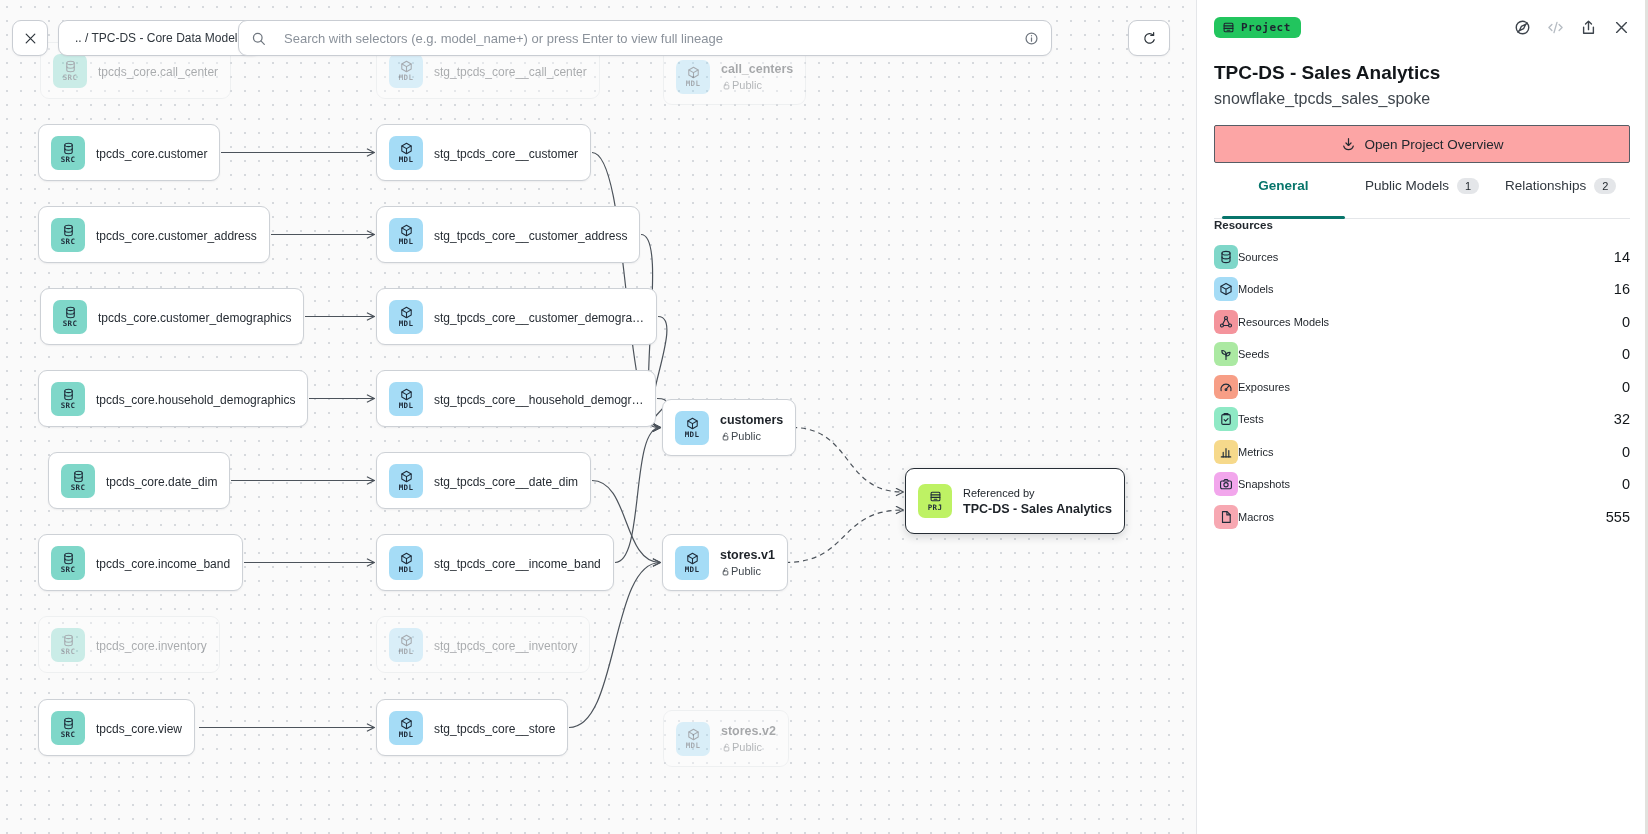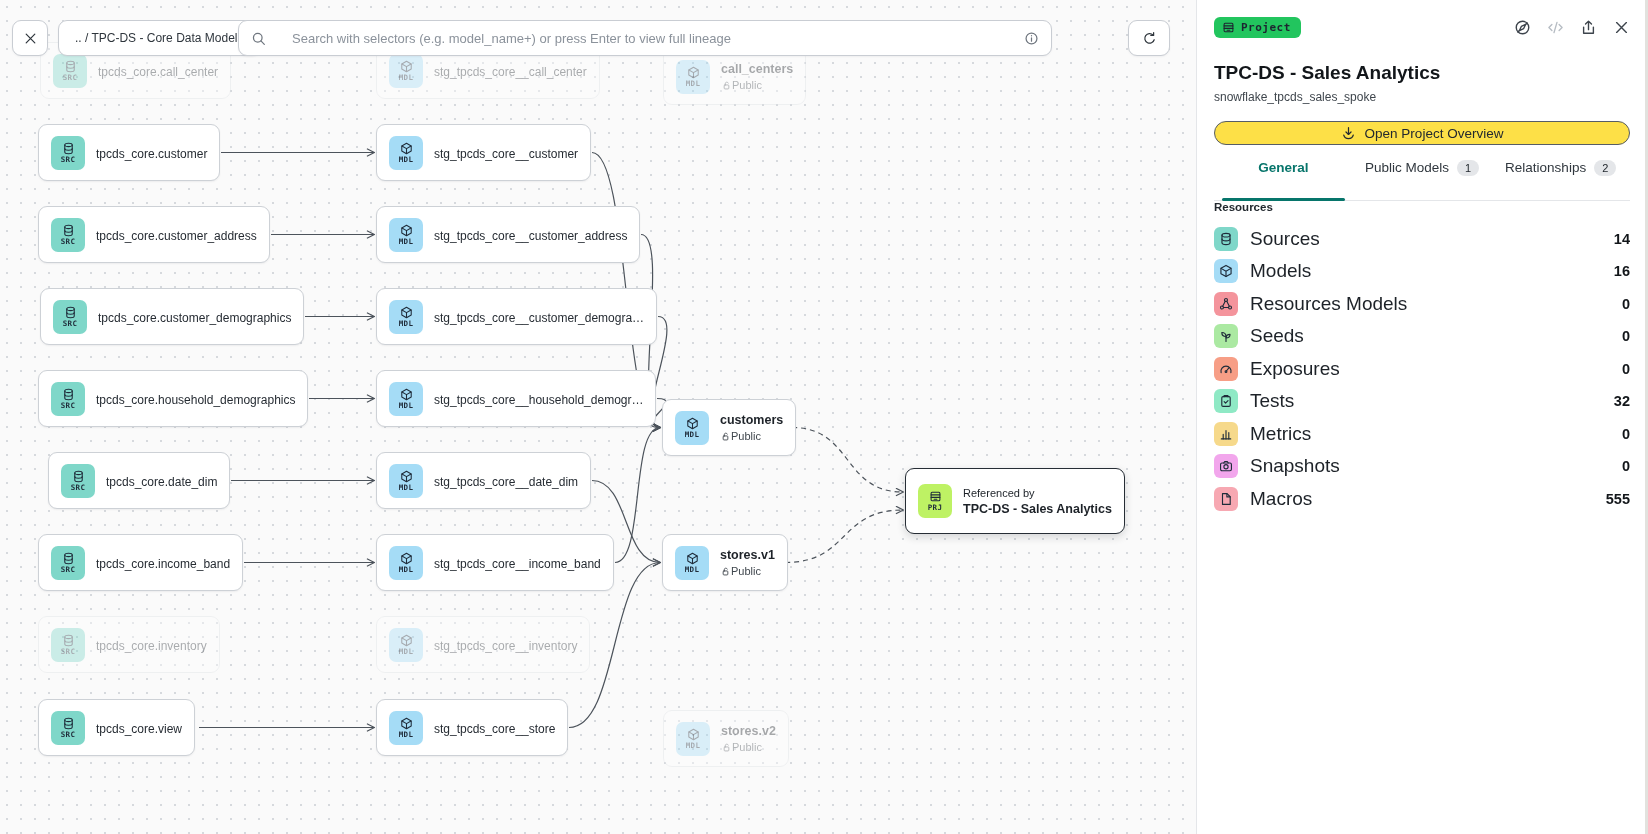"Search with selectors (e.g. model_name+)" .search { gap: 26px -> 18px }
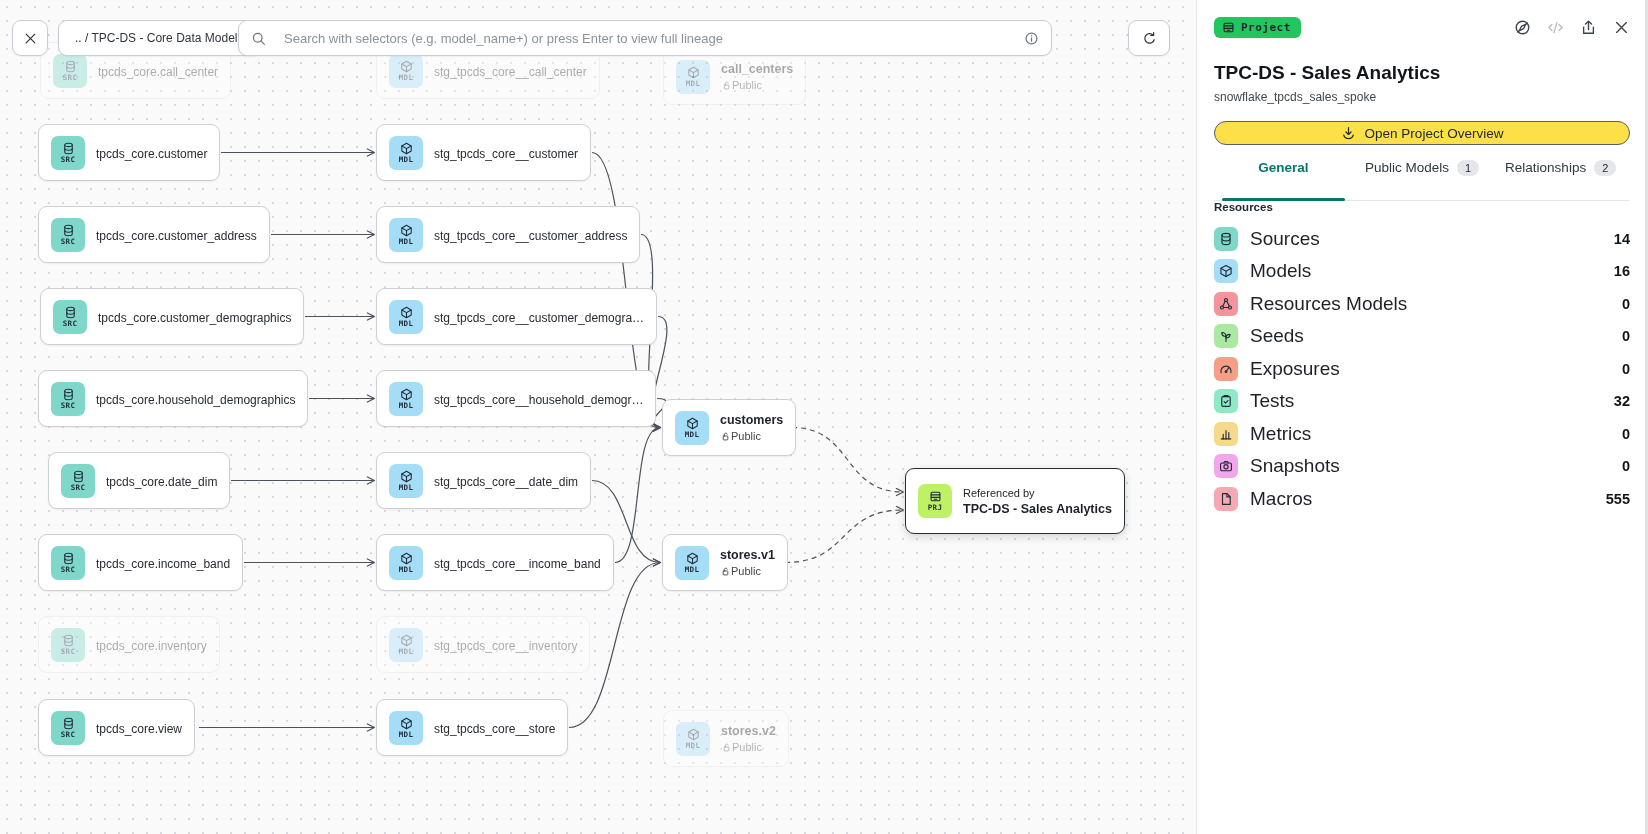"snowflake_tpcds_sales_spoke" .p-sub { font-size: 12px -> 16px }
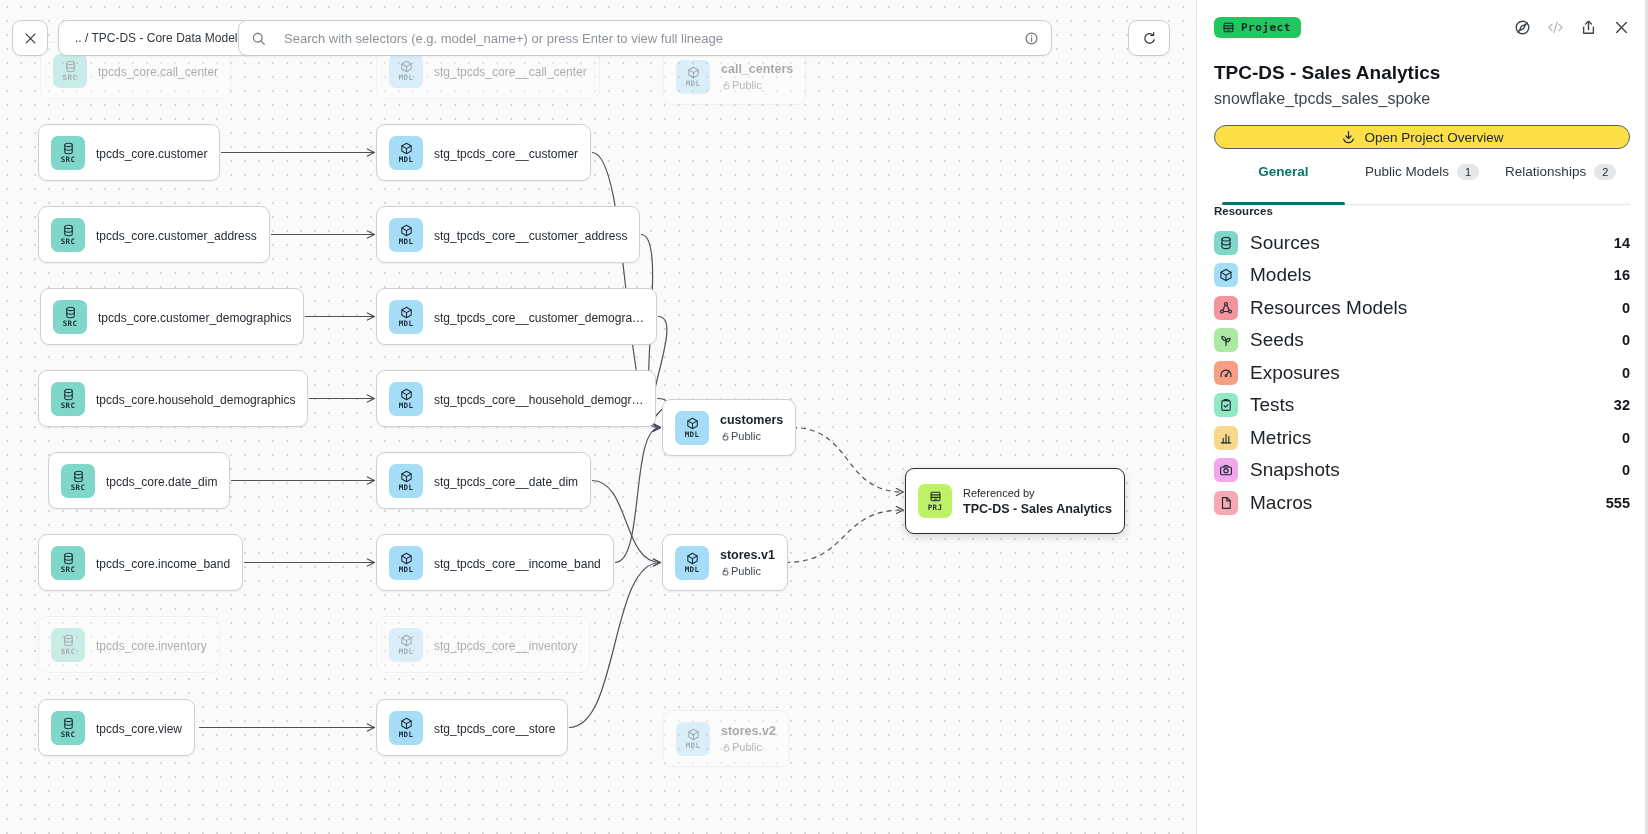"Open Project Overview" .ov-btn { background: #fde047 -> #fca5a5; border-radius: 18px -> 2px; height: 24px -> 38px }
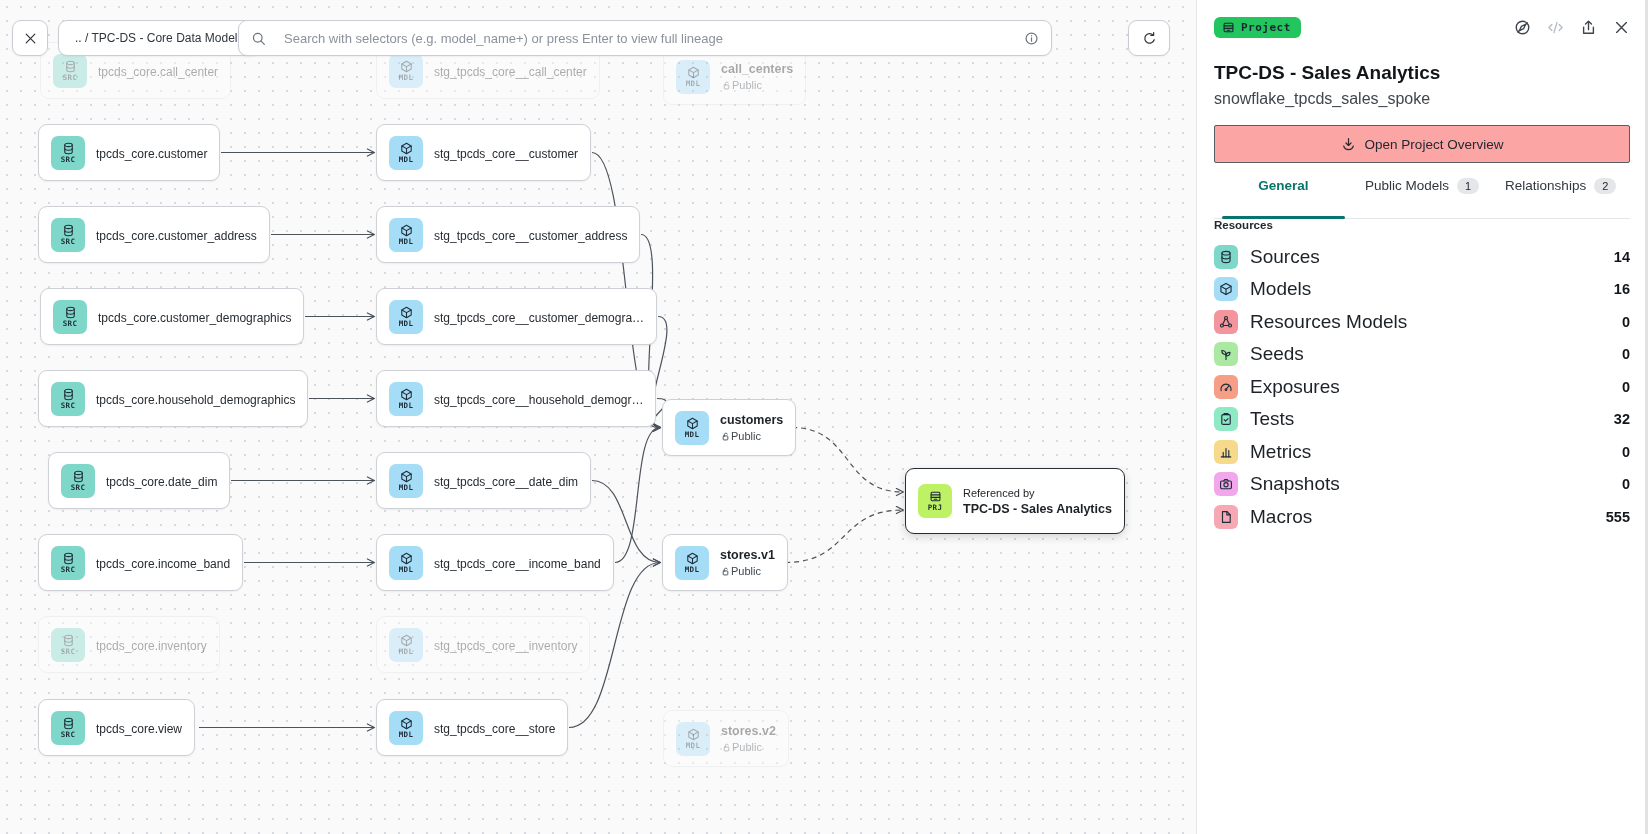"Sources" .res-name { font-size: 19px -> 11px; margin-left: 12px -> none }
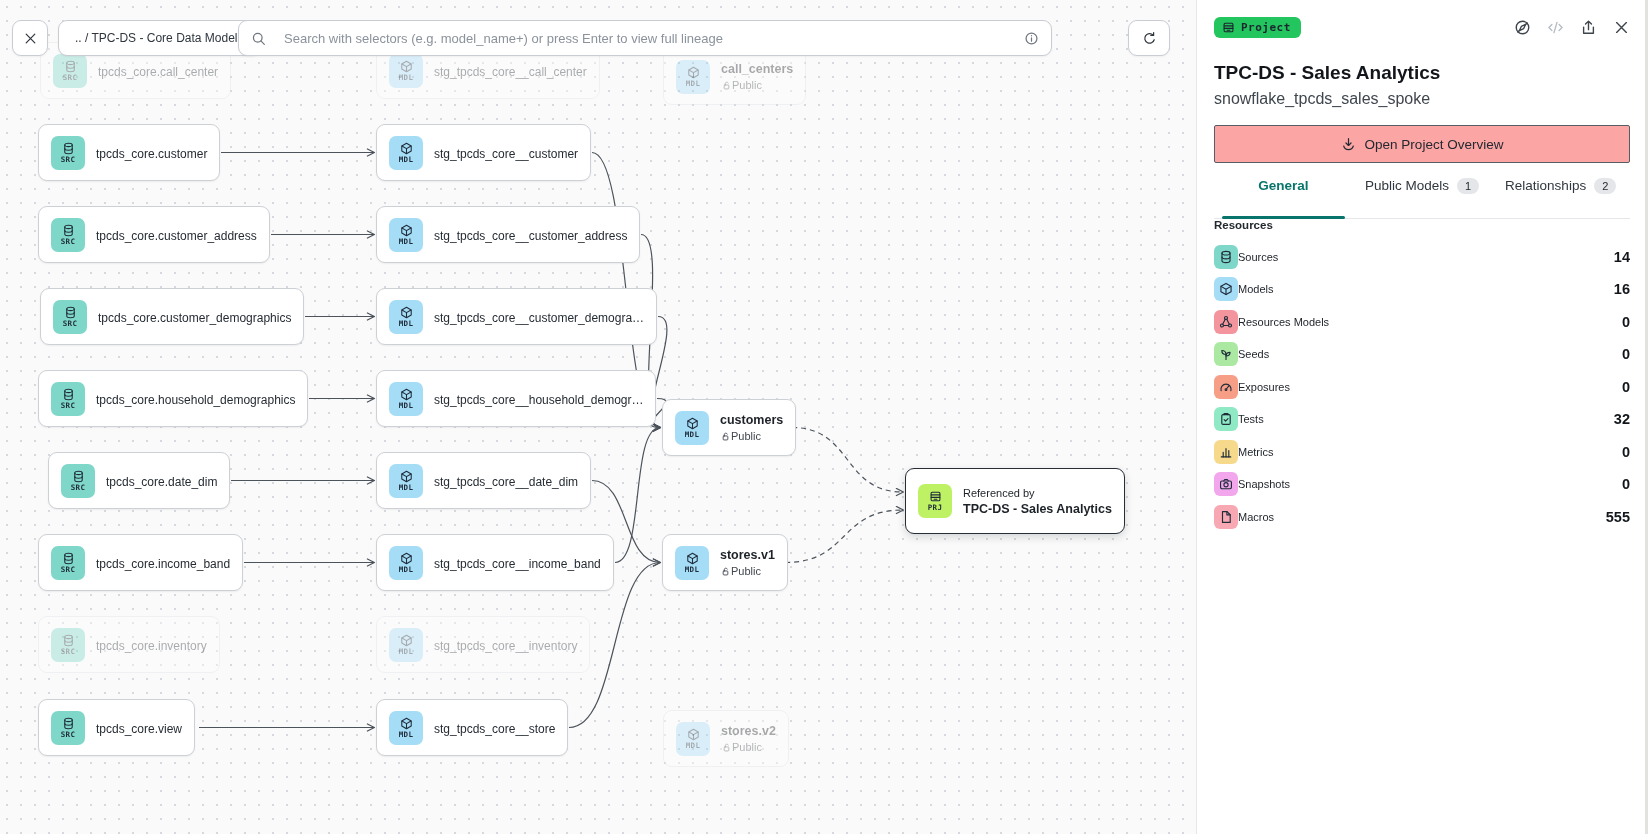"14" .res-count { font-weight: bold -> normal }
